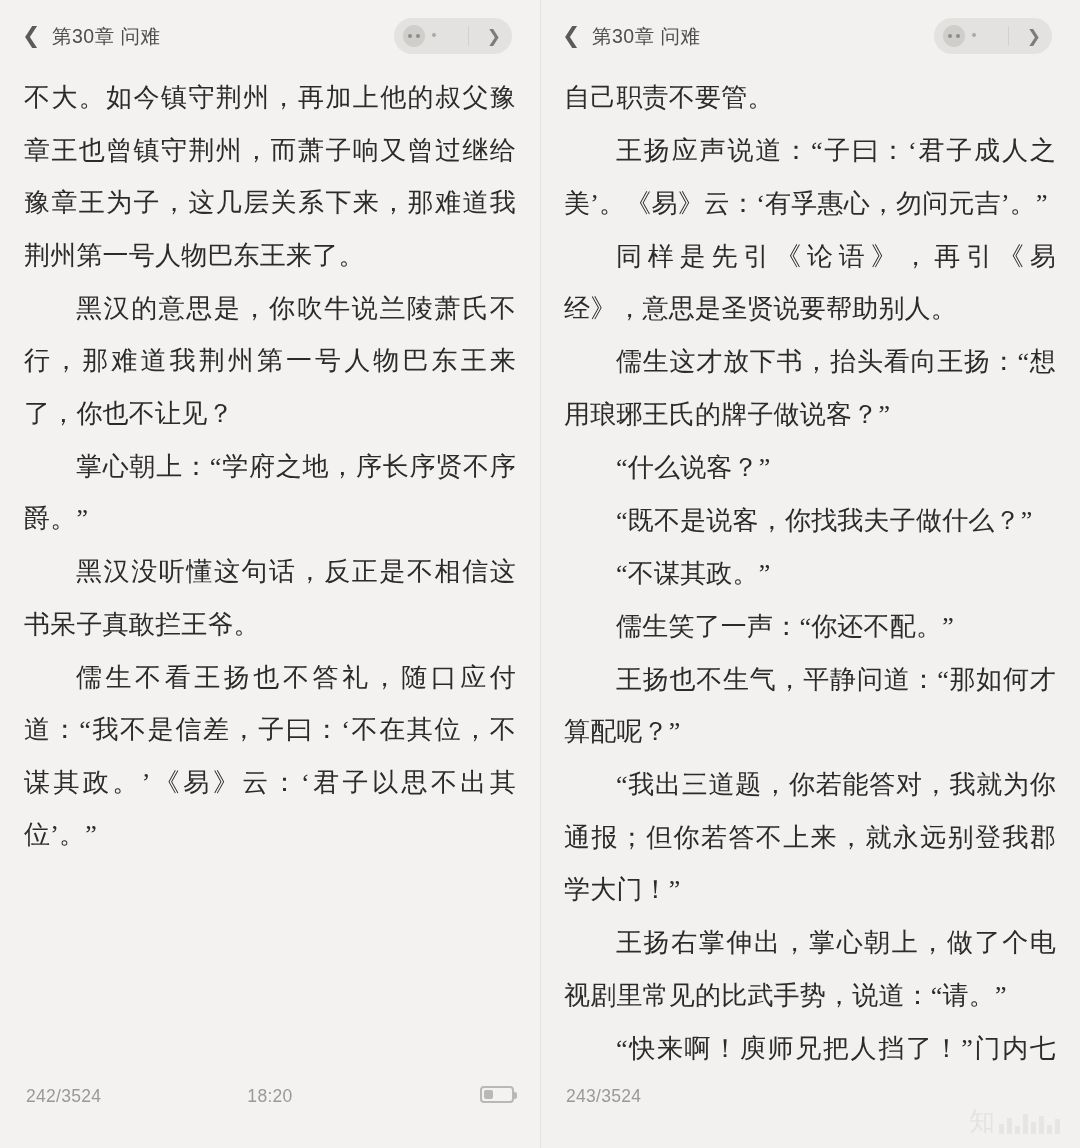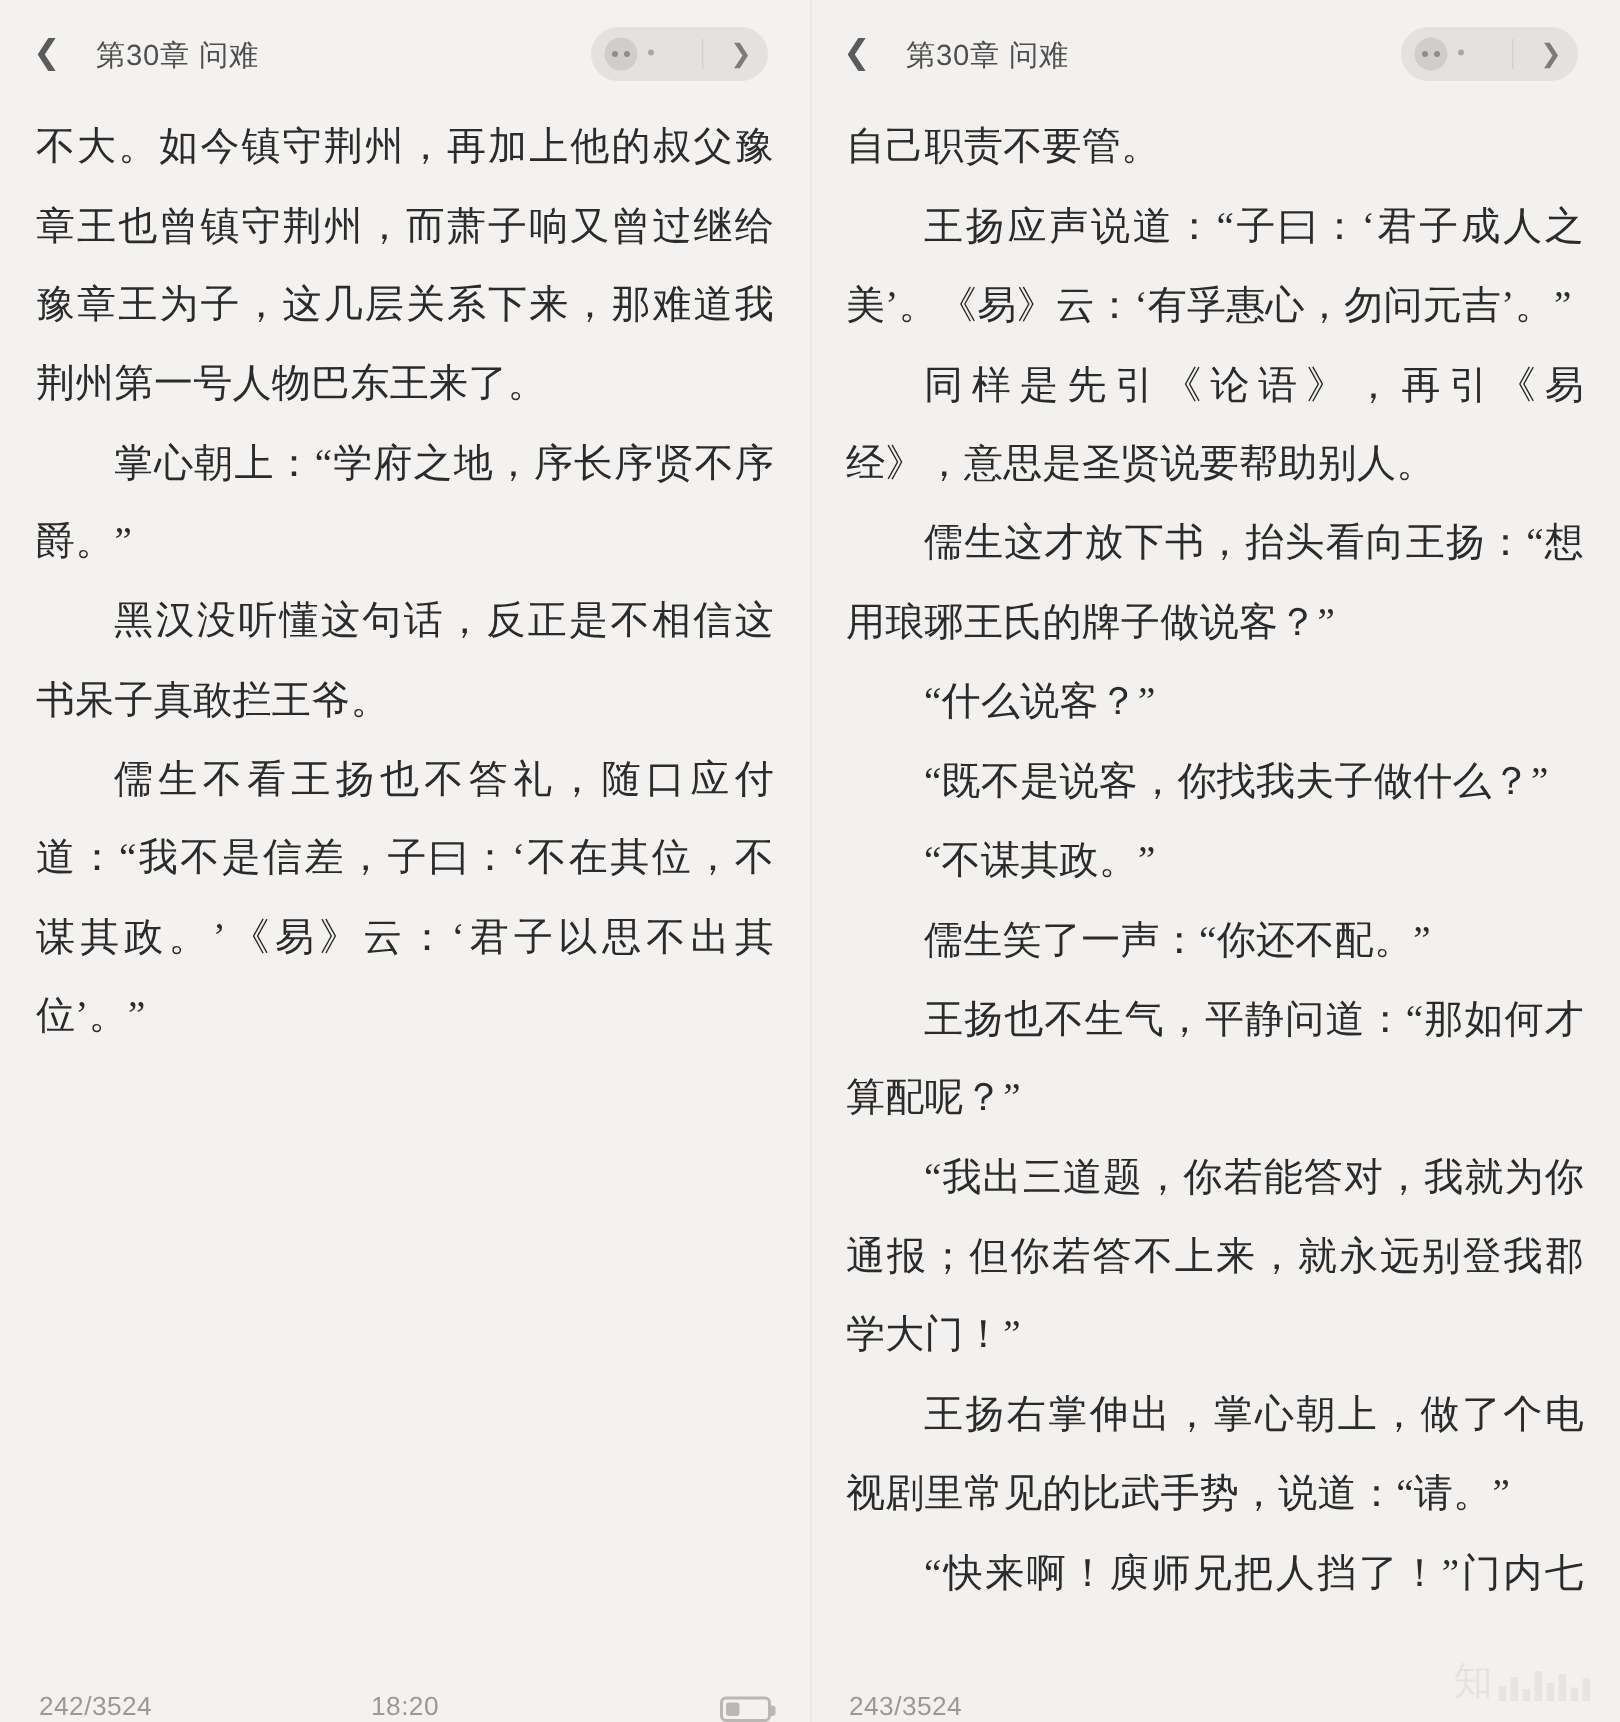"第30章 问难" .chap { margin-left: 22px -> 10px }
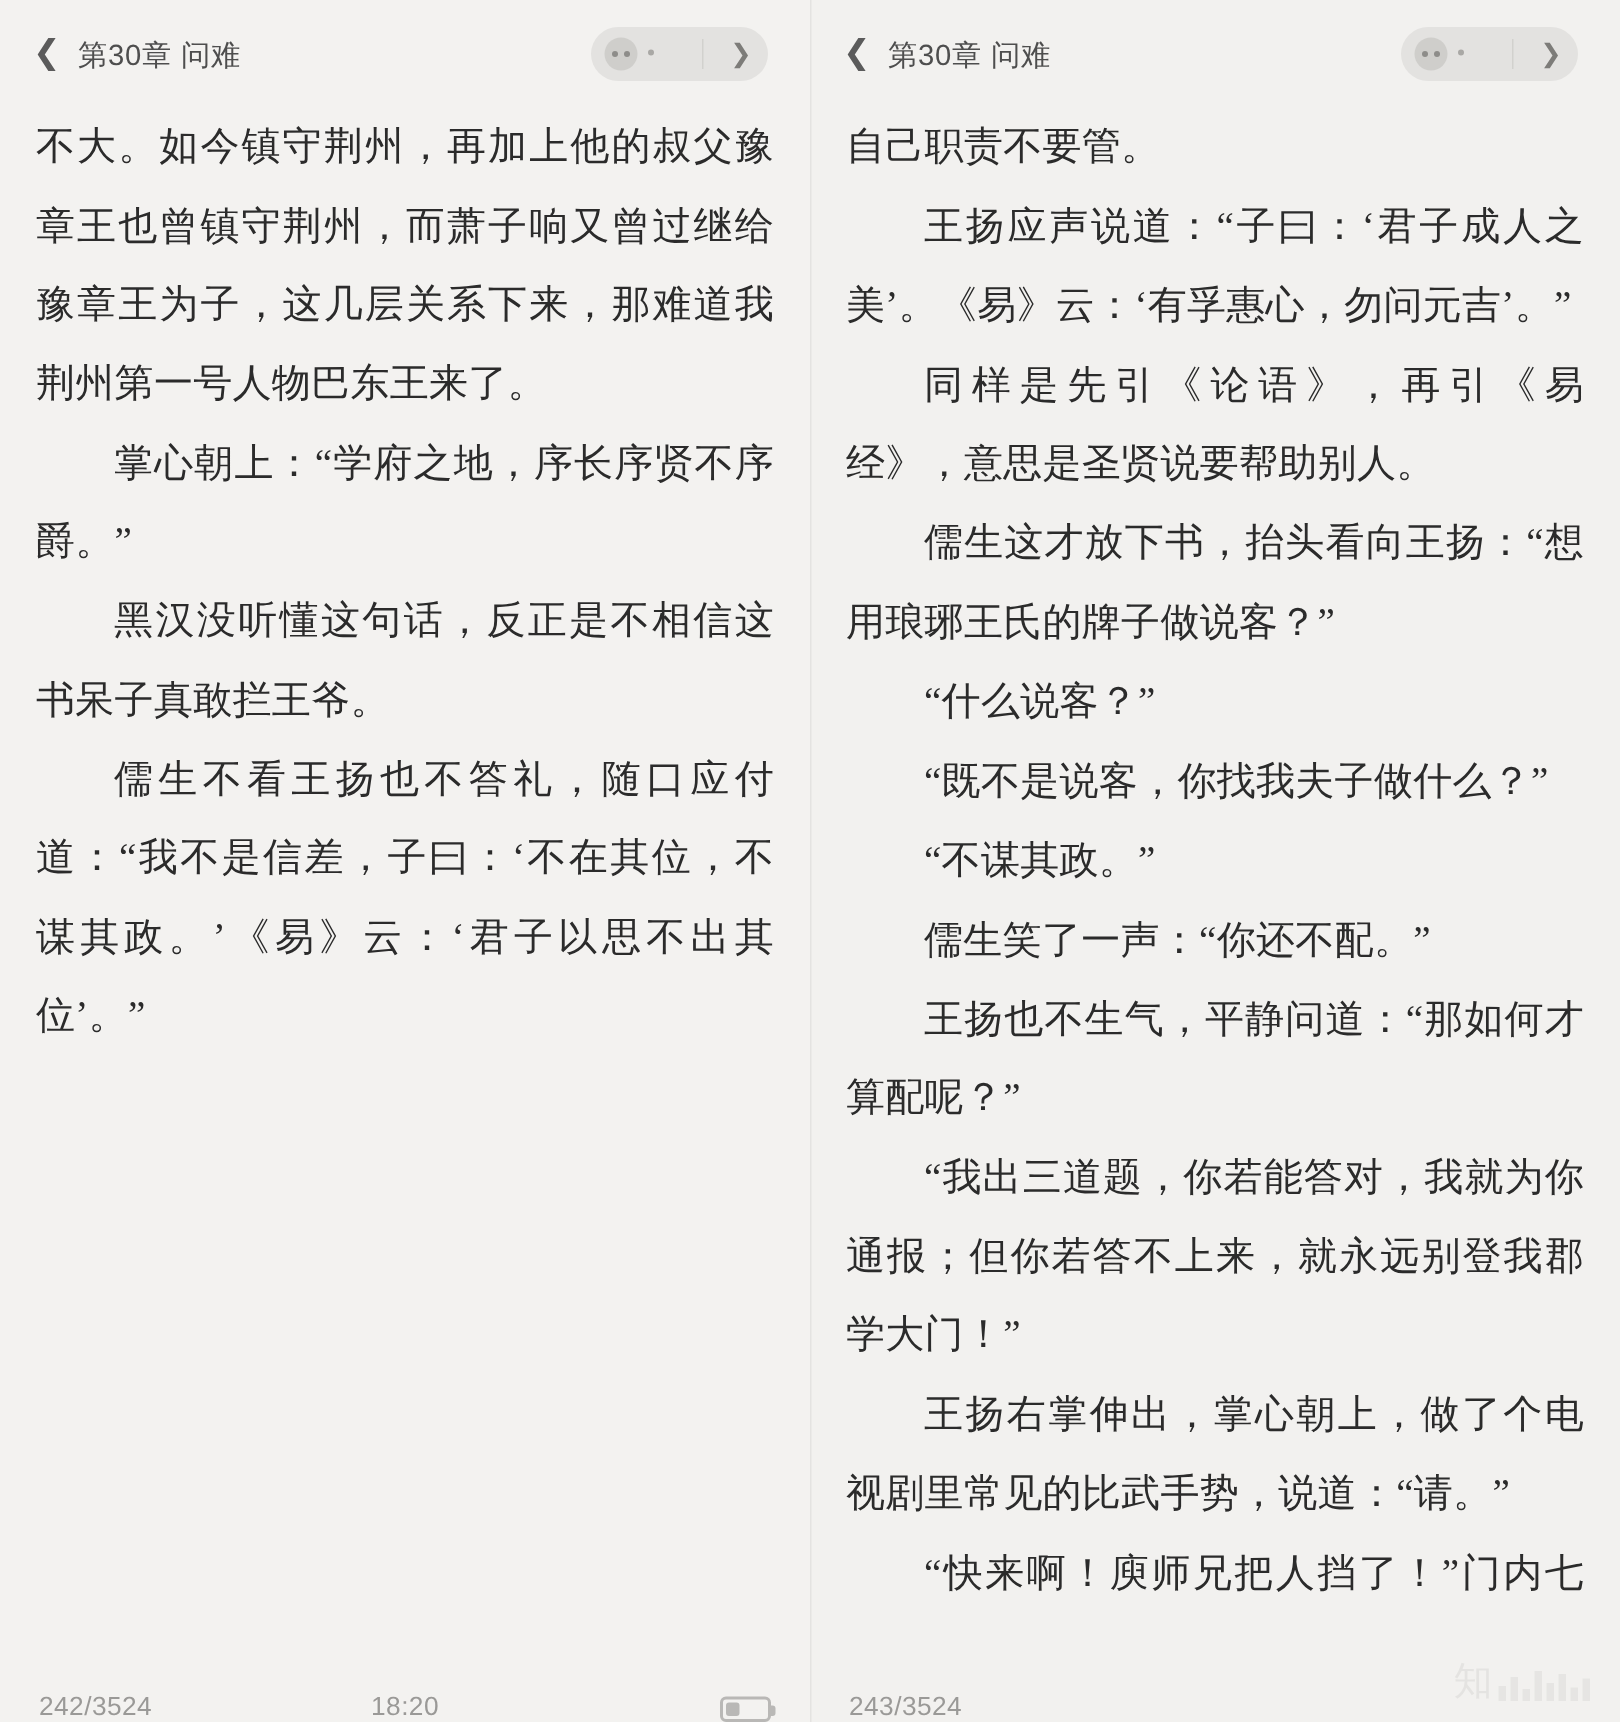"黑汉的意思是，你吹牛说兰陵萧氏不行，那难道我荆州第一号人物巴东王来了，你也不让见" p.para { html: none -> <p>黑汉的意思是，你吹牛说兰陵萧氏不行，那难道我荆州第一号人物巴东王来了，你也不让见？</p> }
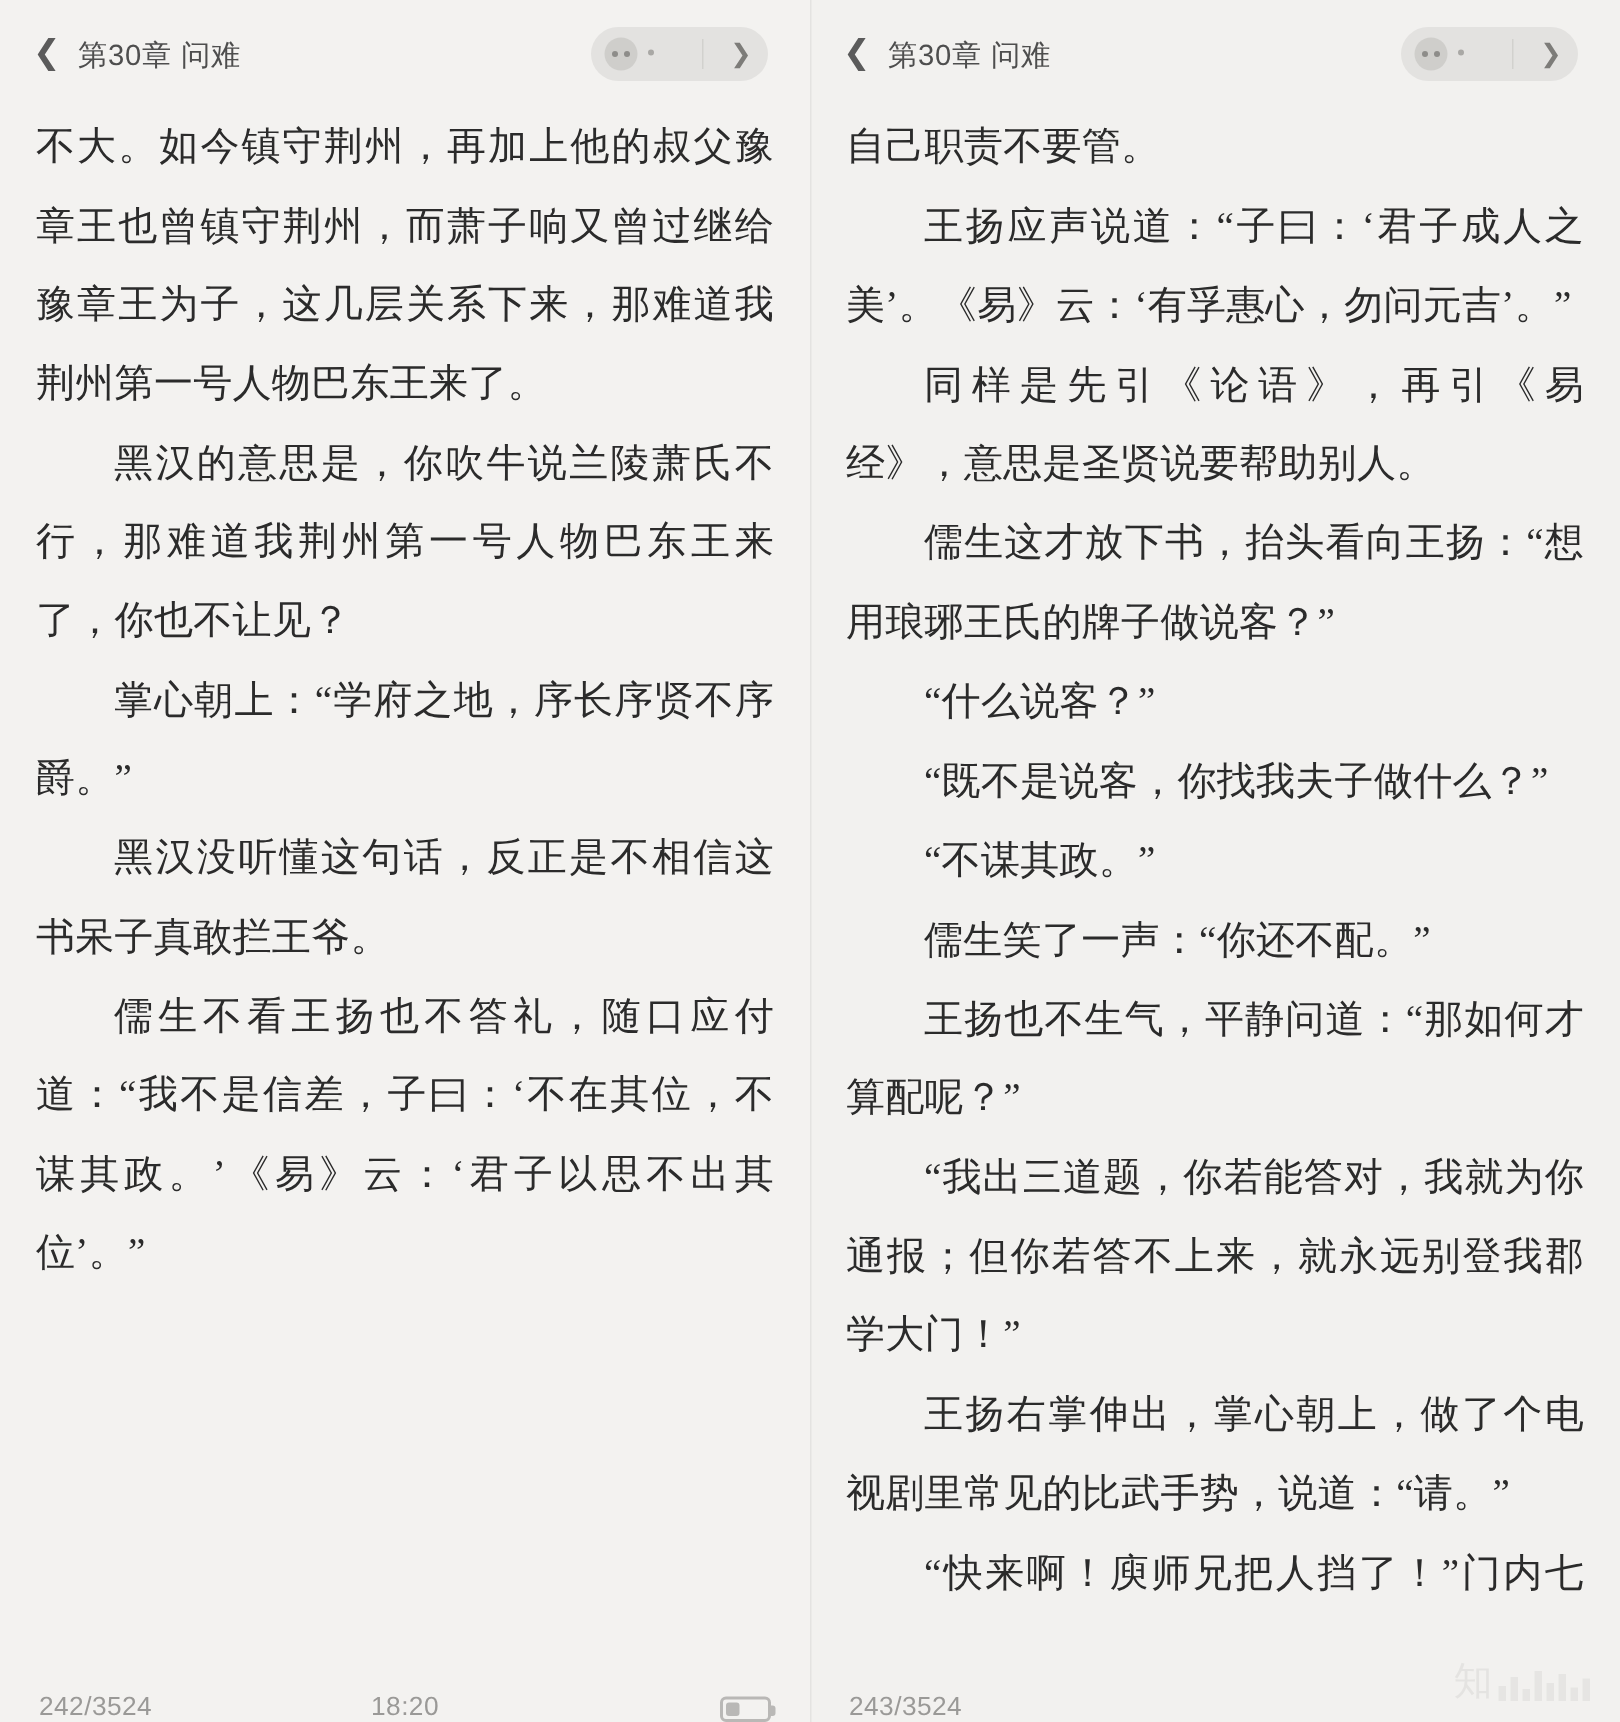"242/3524" .ftr { align-items: flex-end -> flex-start }
